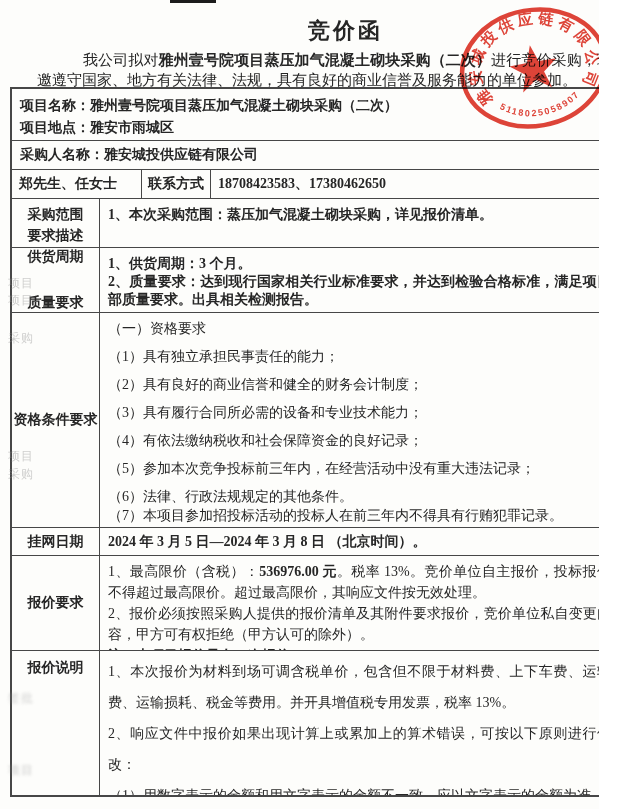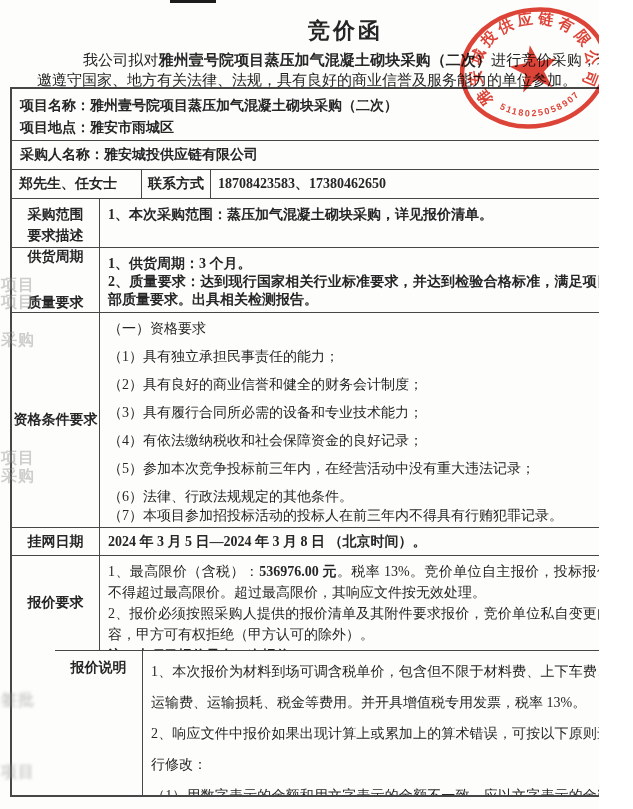"项目" .ghost { font-size: 16px -> 12px; font-weight: 700 -> 400; left: 1px -> 8px }
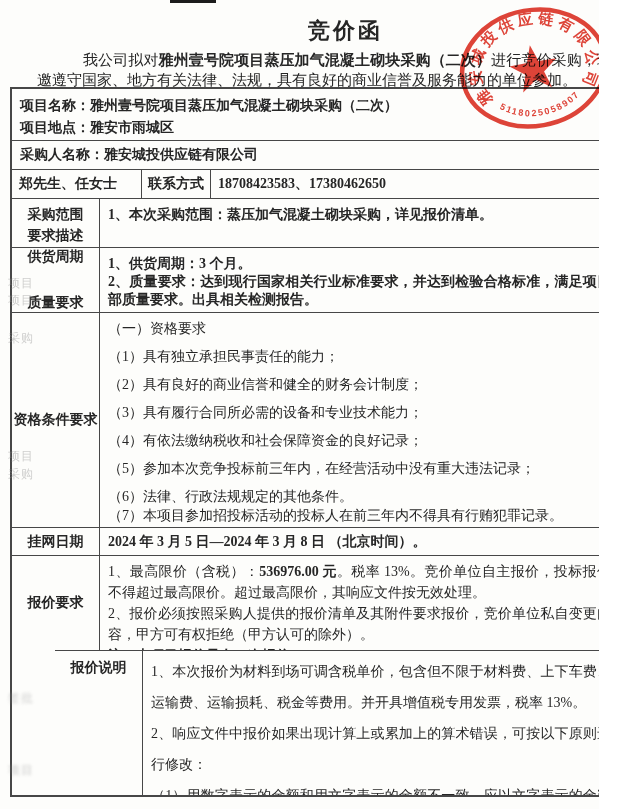"报价说明" .r9 { margin-left: 43px -> none }
